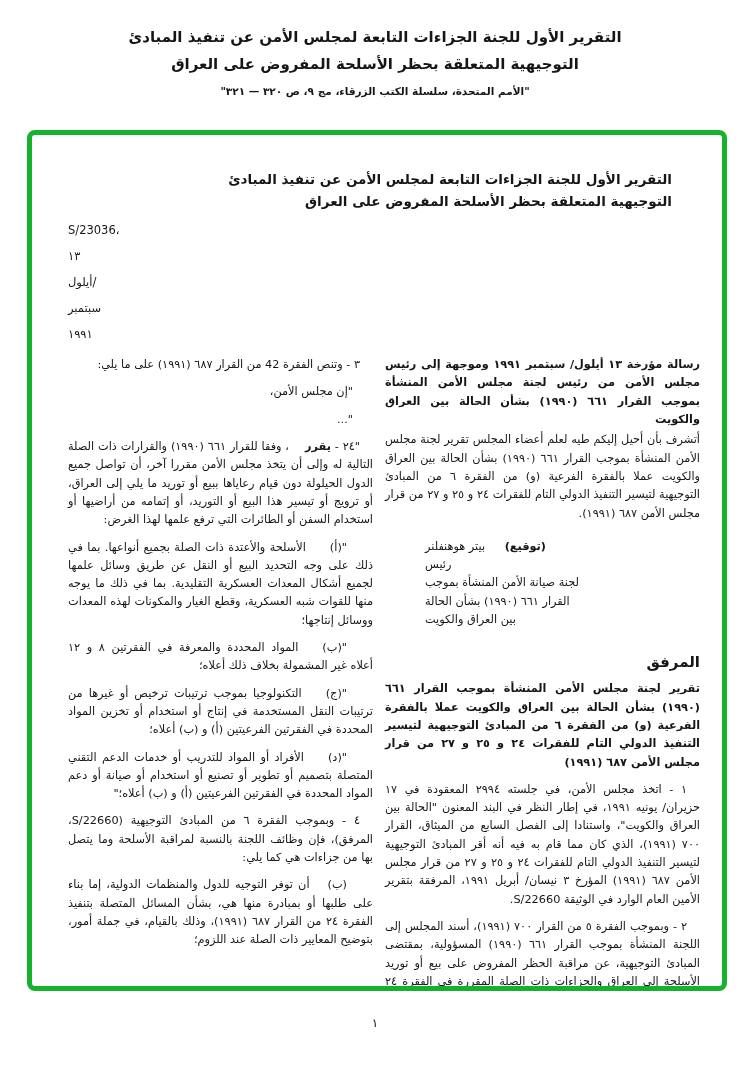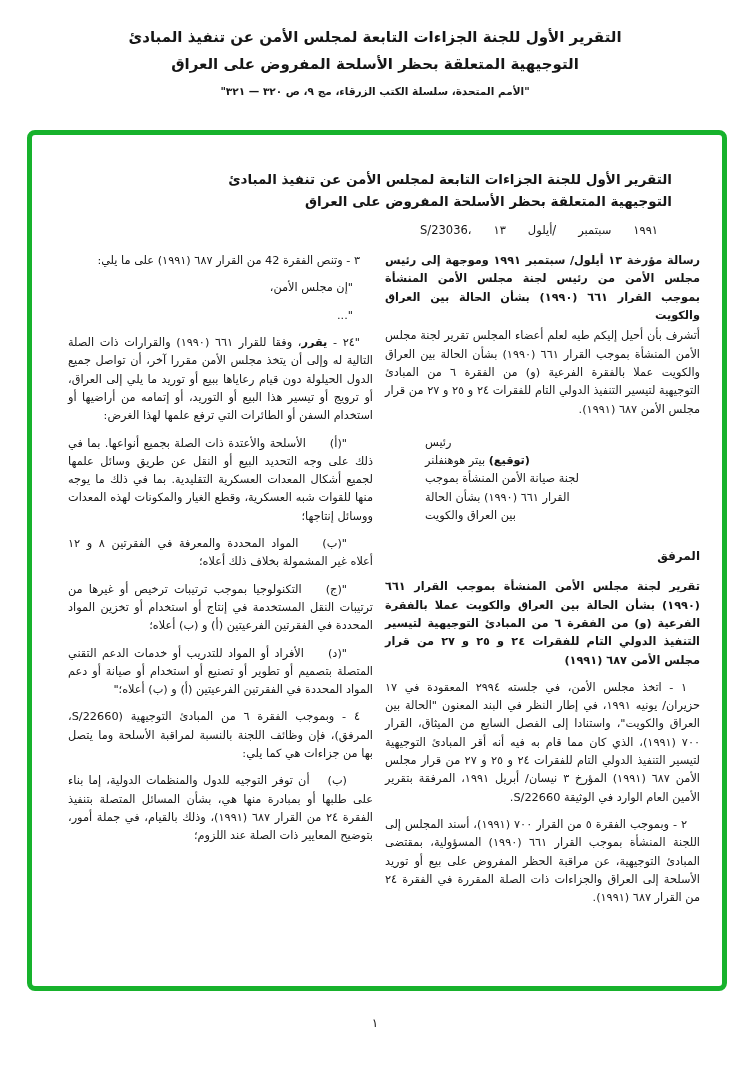"S/23036،" .doc-ref { flex-direction: none -> column; gap: 22px -> 12px }
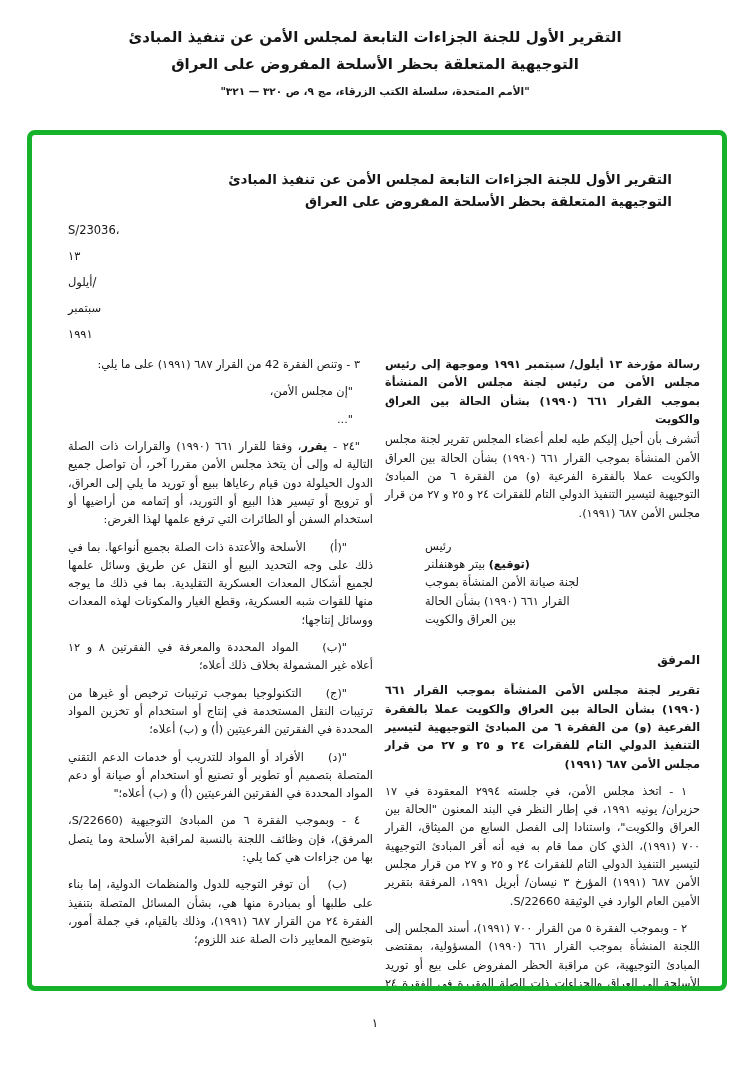"يقرر" .bold { margin-left: none -> 16px }
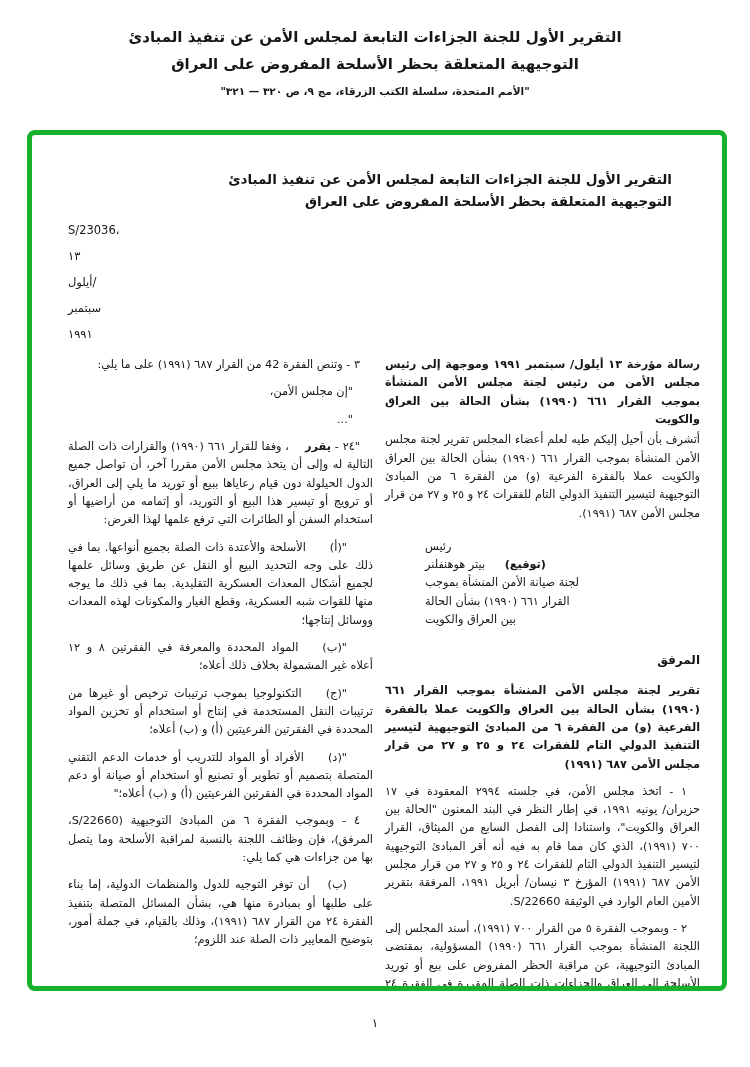"رئيس" div { order: before "(توقيع) بيتر هوهنفلنر" -> after "(توقيع) بيتر هوهنفلنر" }
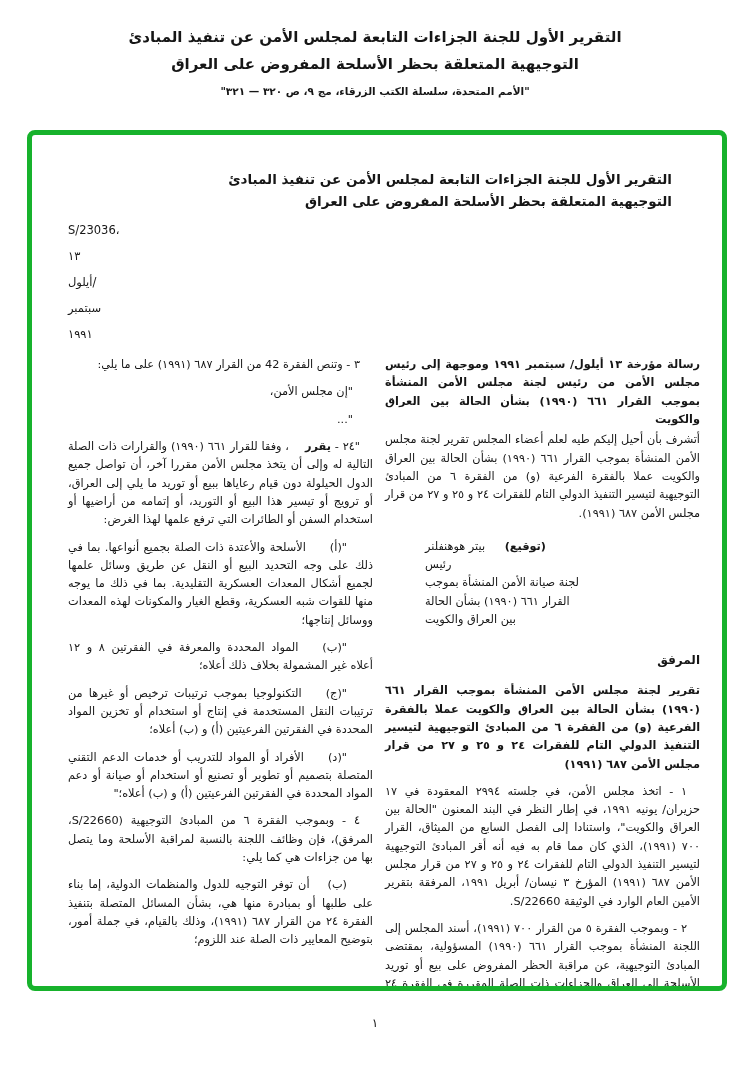"المرفق" .annex-heading { font-size: 12px -> 15px; margin: 0 0 15px 0 -> 0 0 9px 0 }
